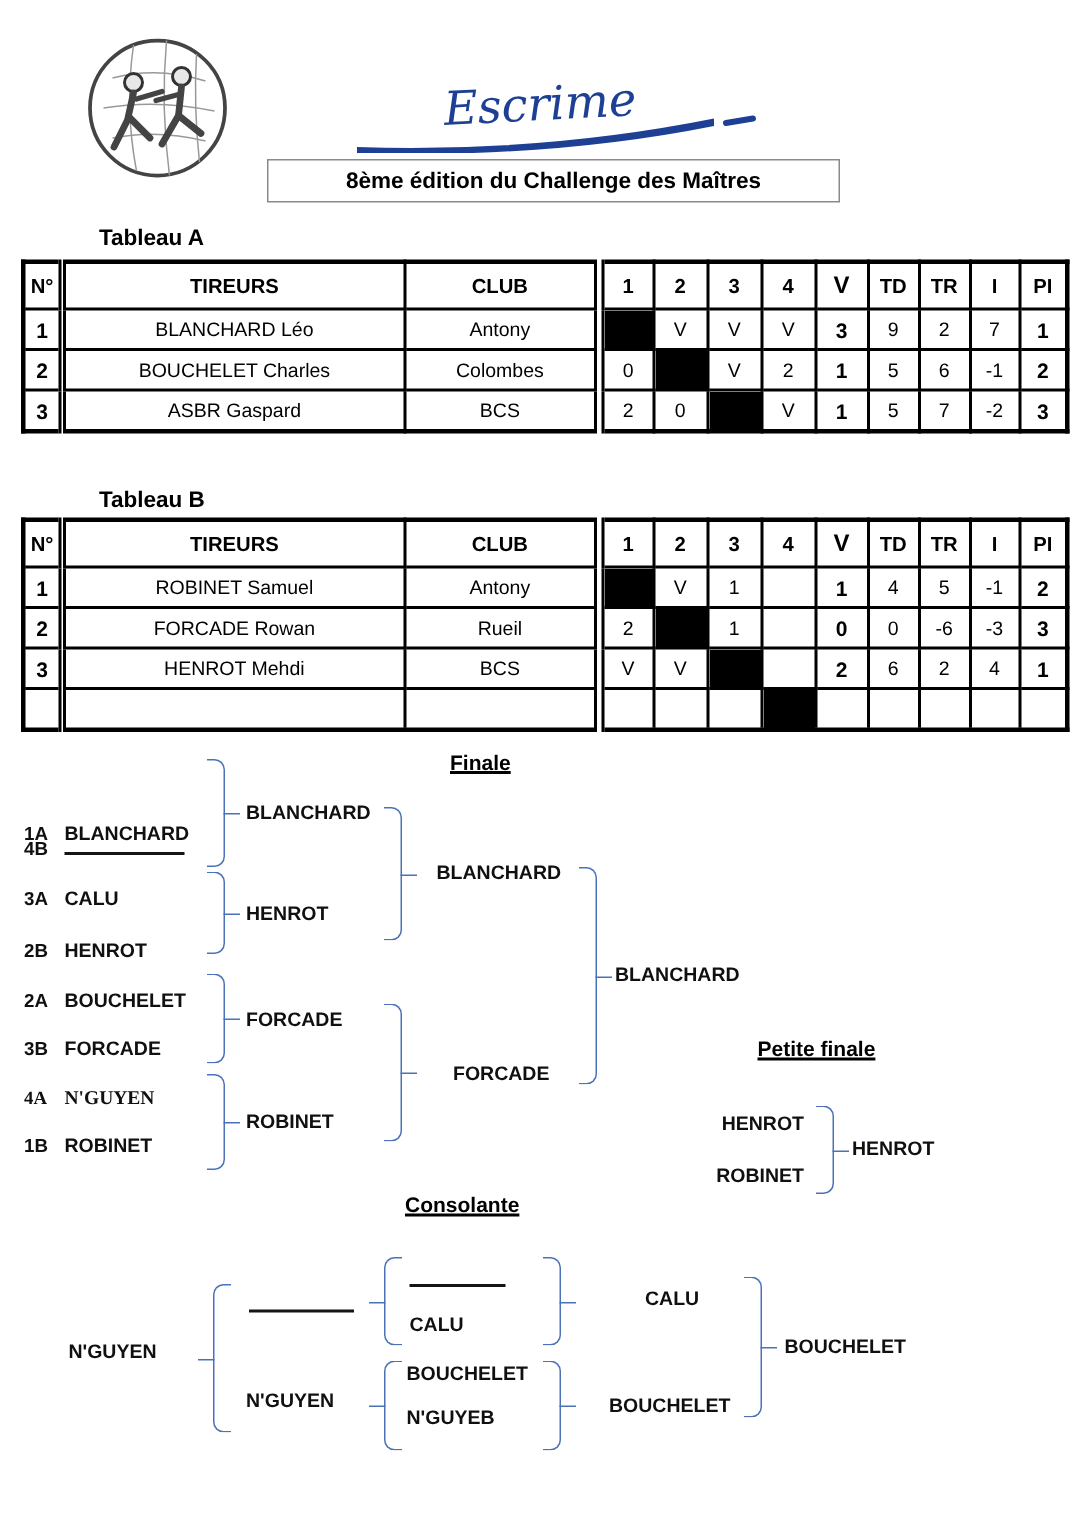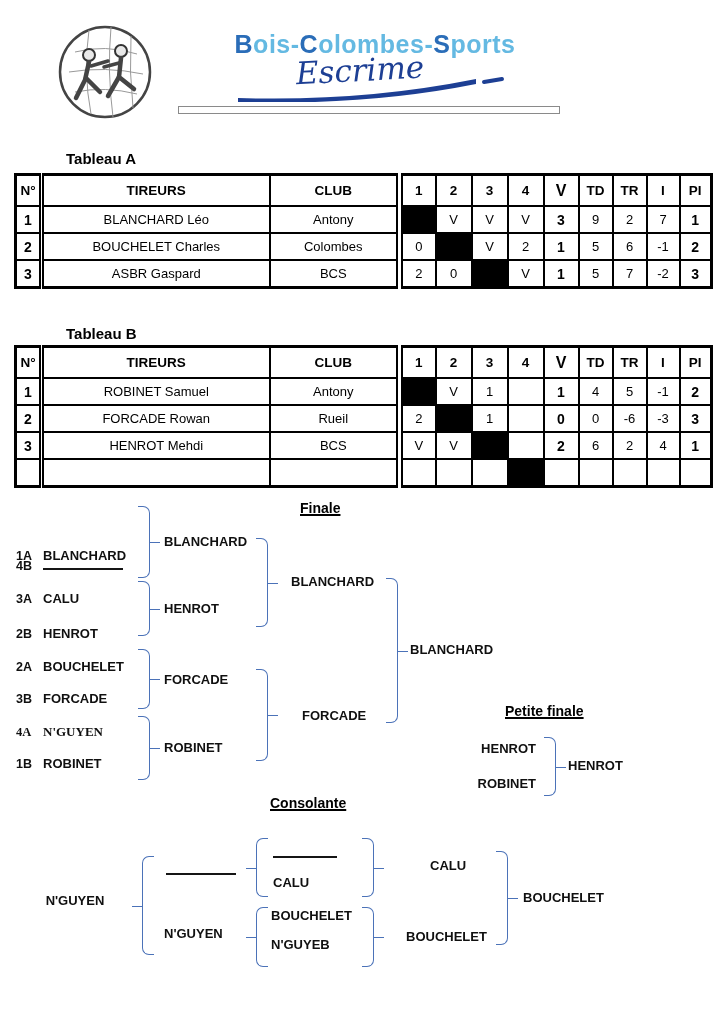"Bois-Colombes-Sports" div.clubname { html: <div><span>B</span><span>ois-</span><span>C</span><span>olombes-</span><span>S</span><span>ports</span></div> -> none }
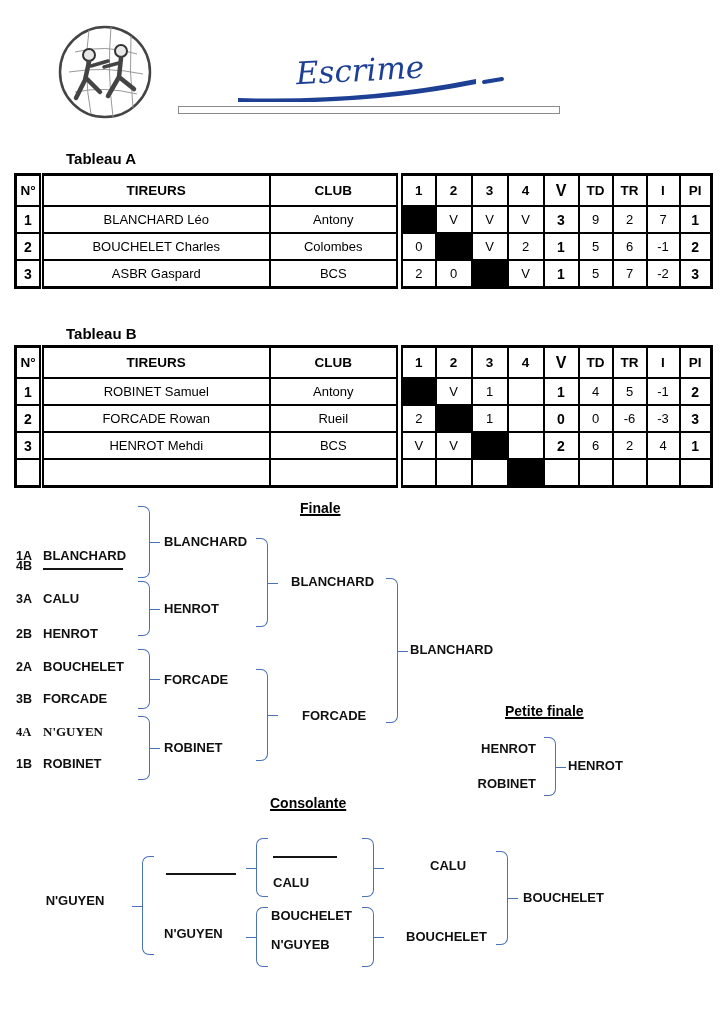"8ème édition du Challenge des" div { html: none -> <div>8ème édition du Challenge des Maîtres</div> }
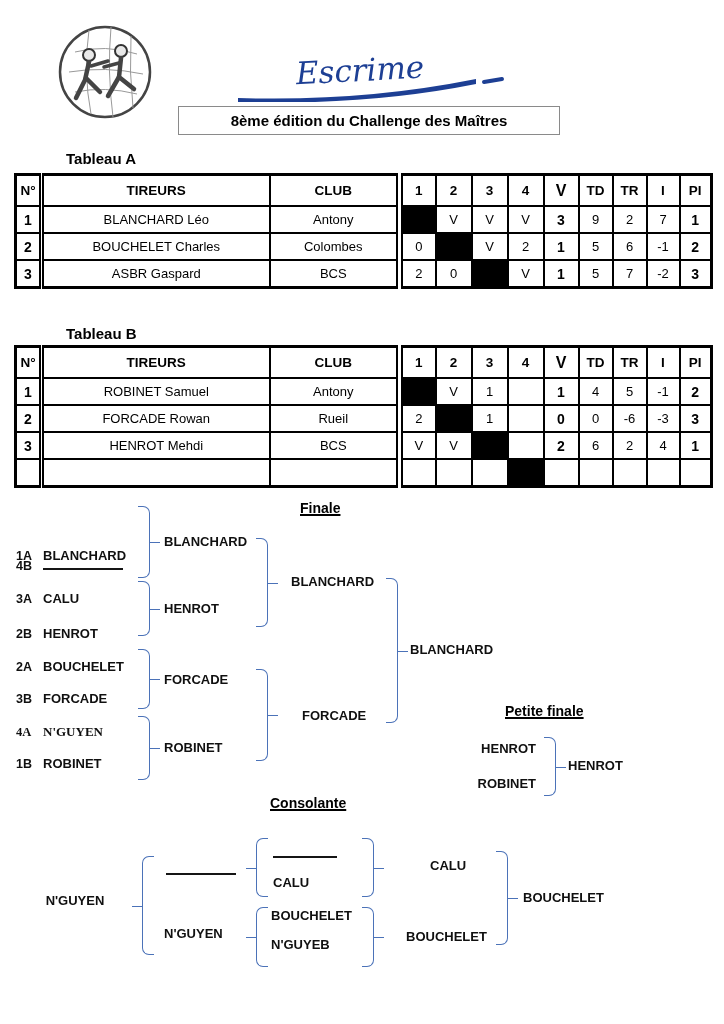"Petite finale" div.btitle { margin-top: 12px -> none }
